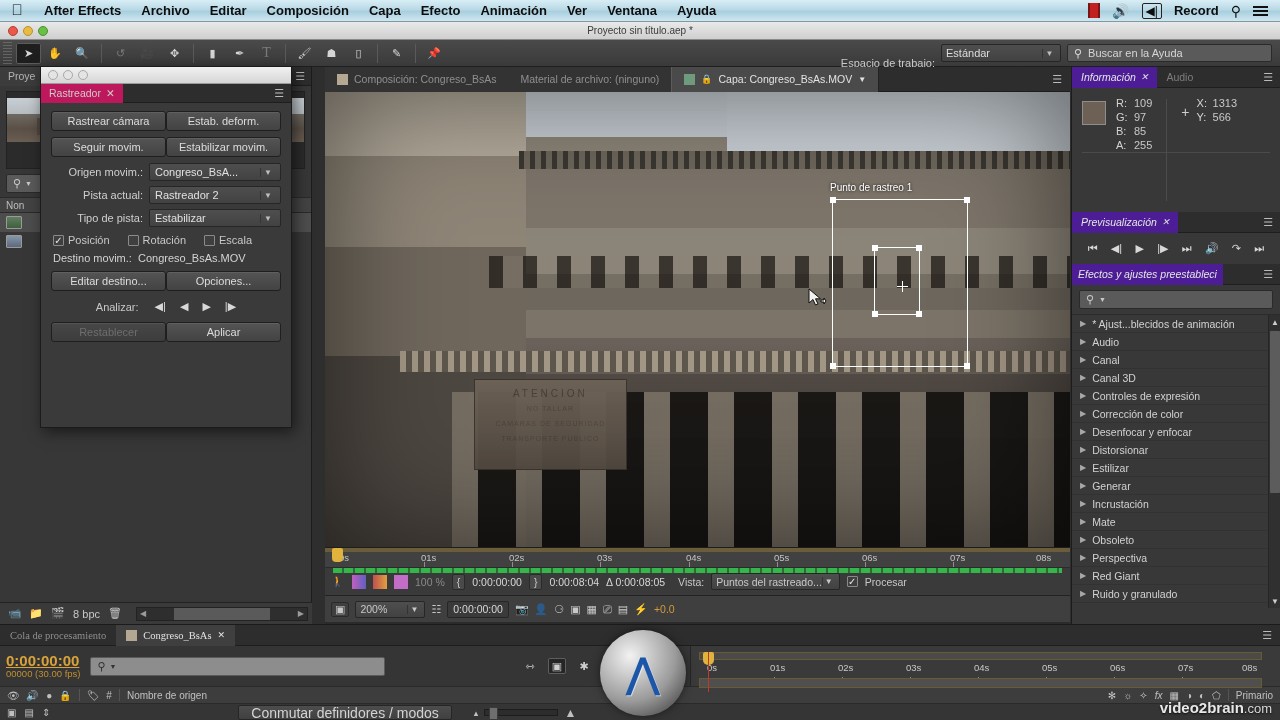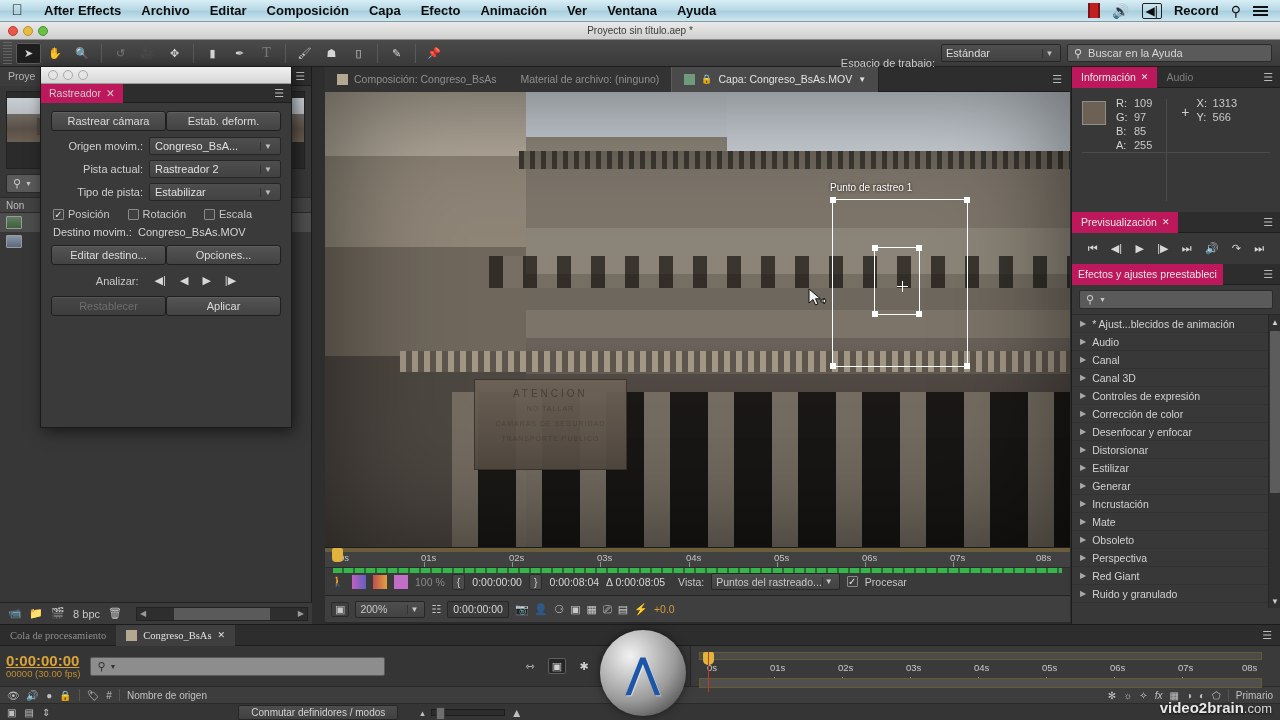"Información" .rtab.active { background: #be185d -> #4c1d95; font-style: none -> italic }
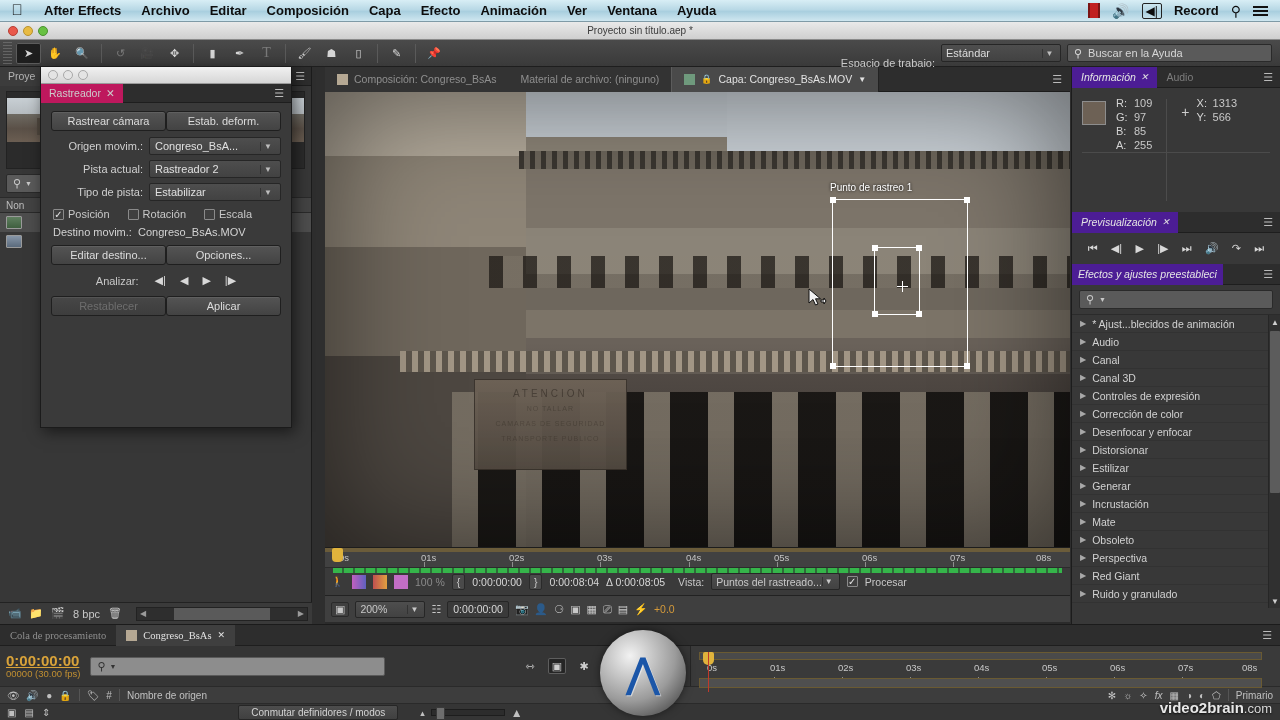"Seguir movim." div.btnrow { html: none -> <div> <div>Seguir movim.</div> <div>Estabilizar movim.</div> </div> }
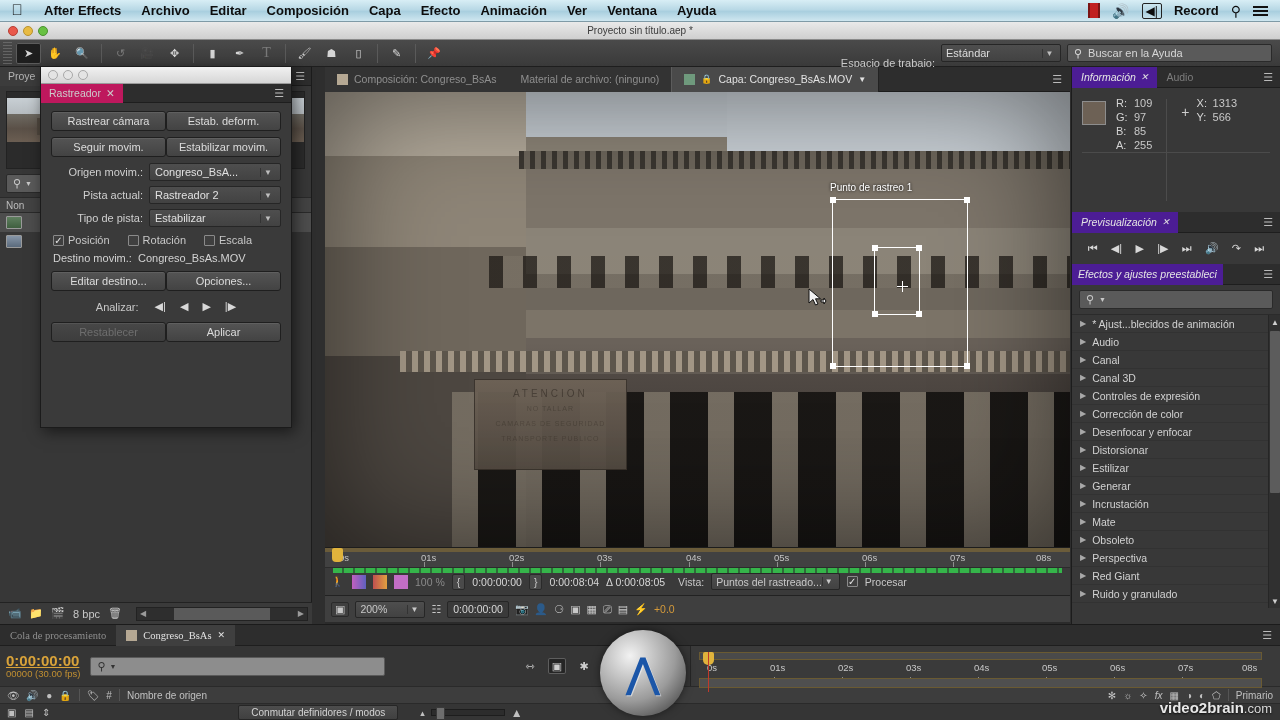"Conmutar definidores / modos" .toggbtn { font-size: 10px -> 14px }
